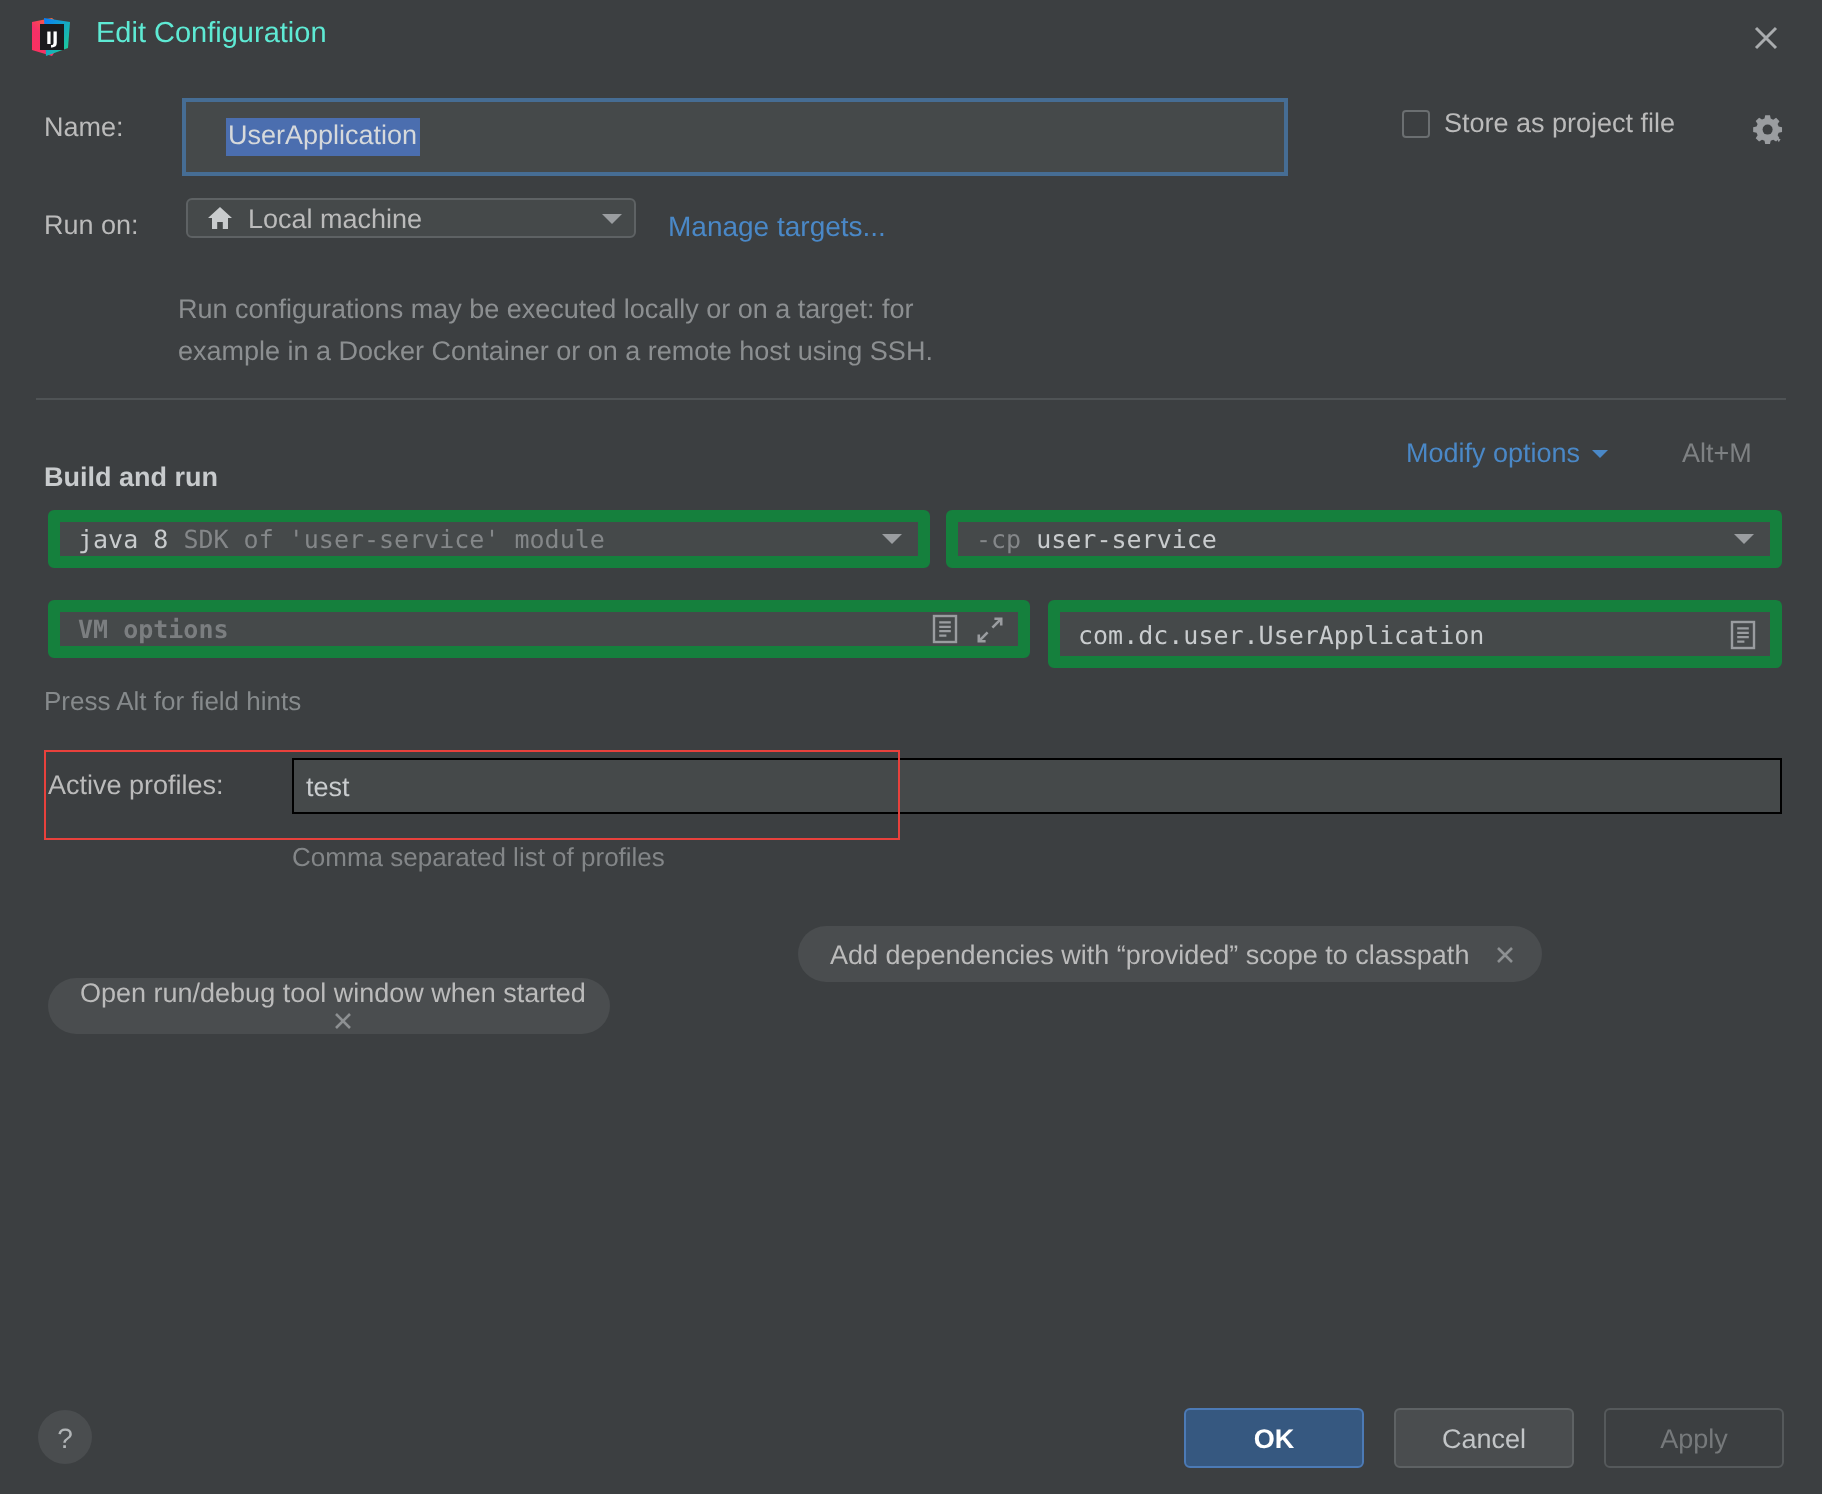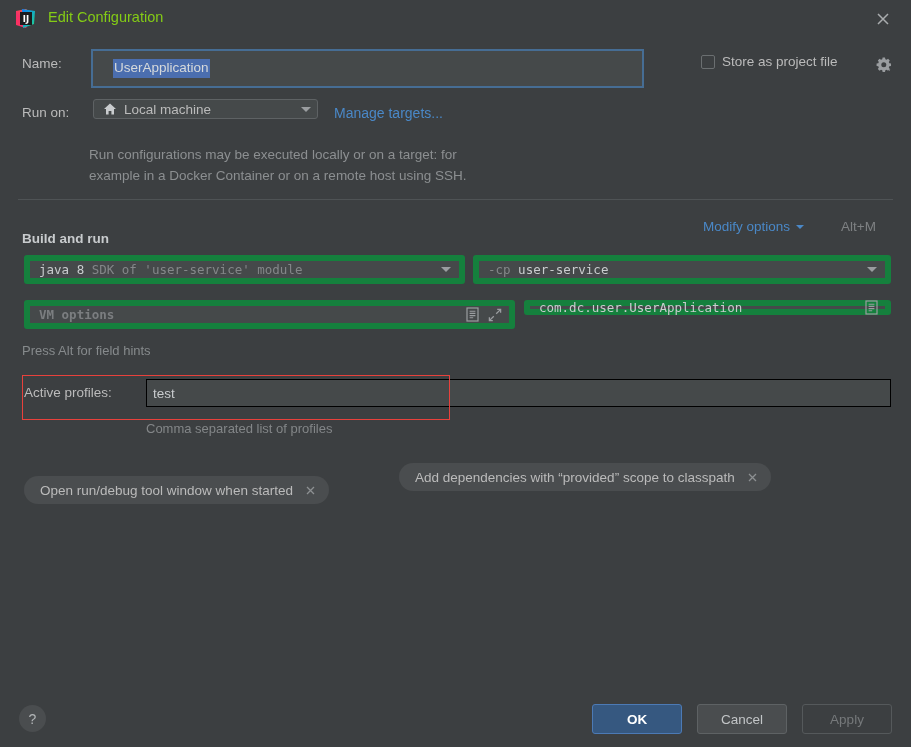"Edit Configuration" .title-text { color: #84cc16 -> #5eead4 }
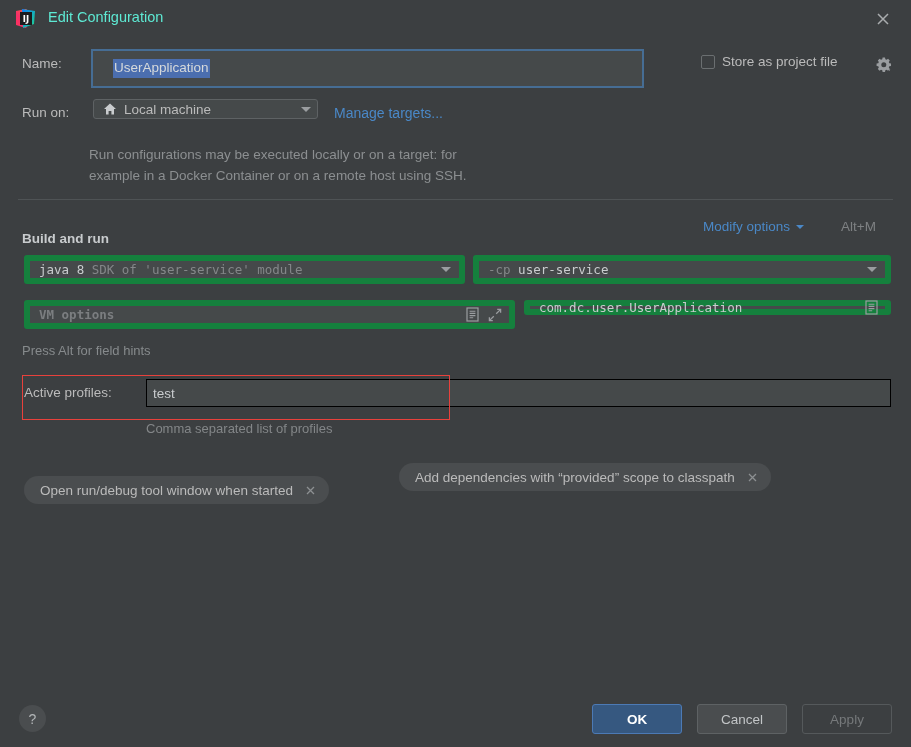"com.dc.user.UserApplication" #main-field { height: 15px -> 34px }
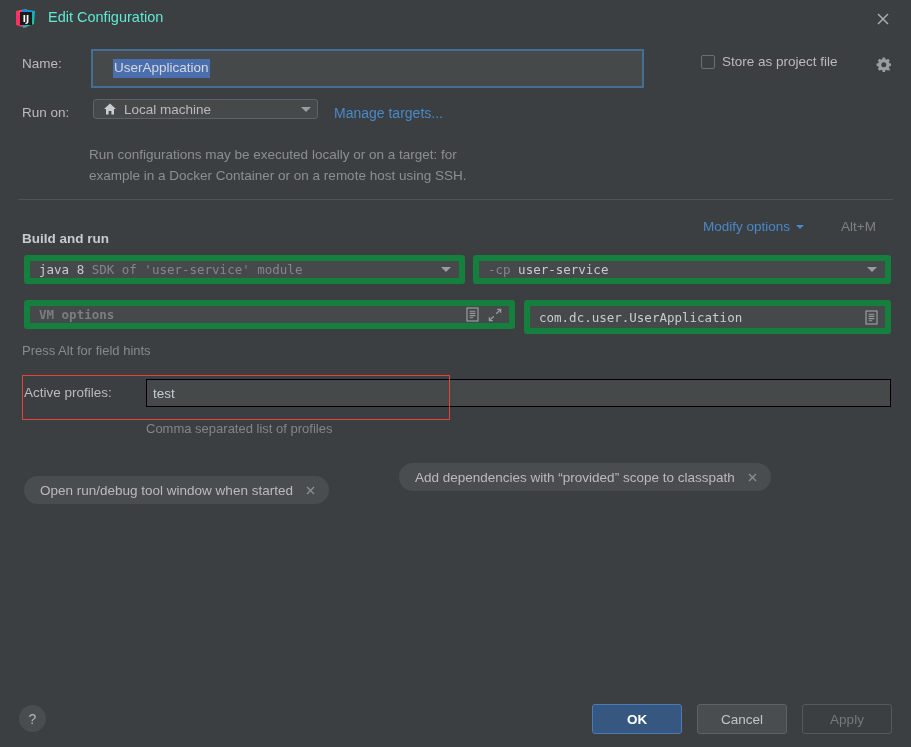"Open run/debug tool window when" #chip-1 { flex-direction: none -> column; top: 476px -> 489px }
